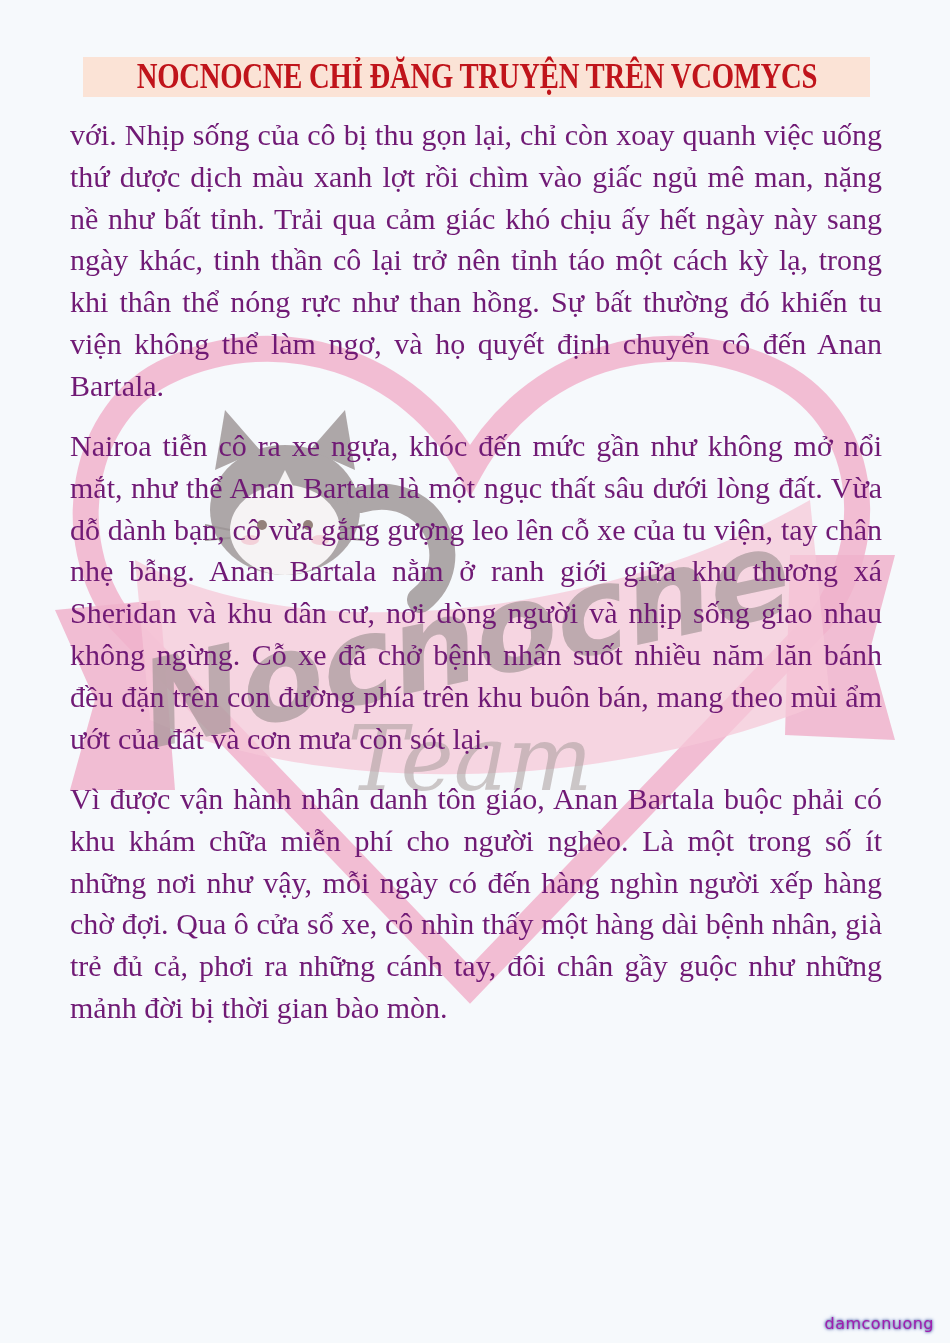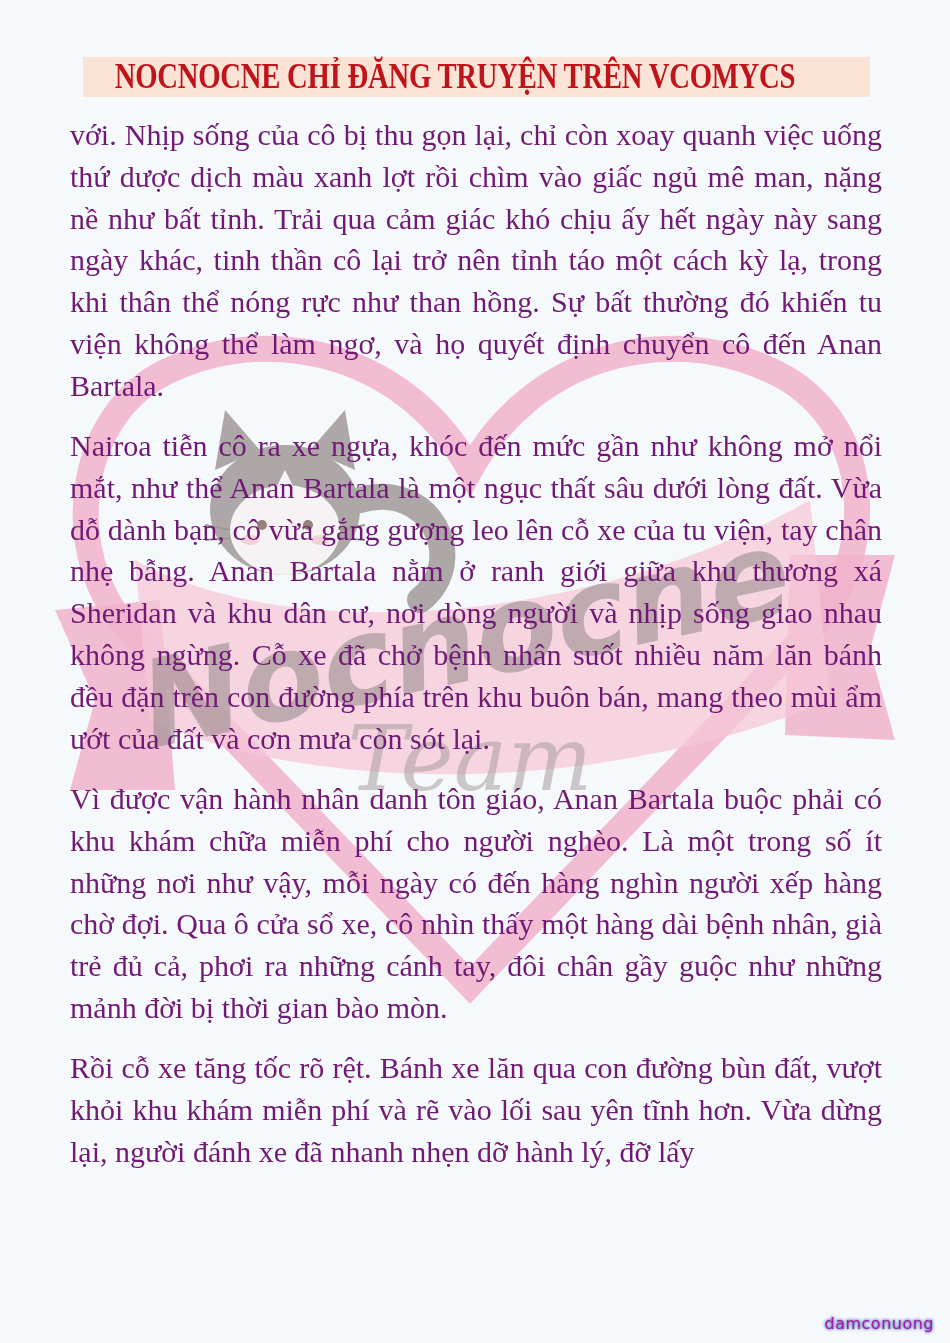"NOCNOCNE CHỈ ĐĂNG TRUYỆN TRÊN" .header-banner { justify-content: flex-end -> center }
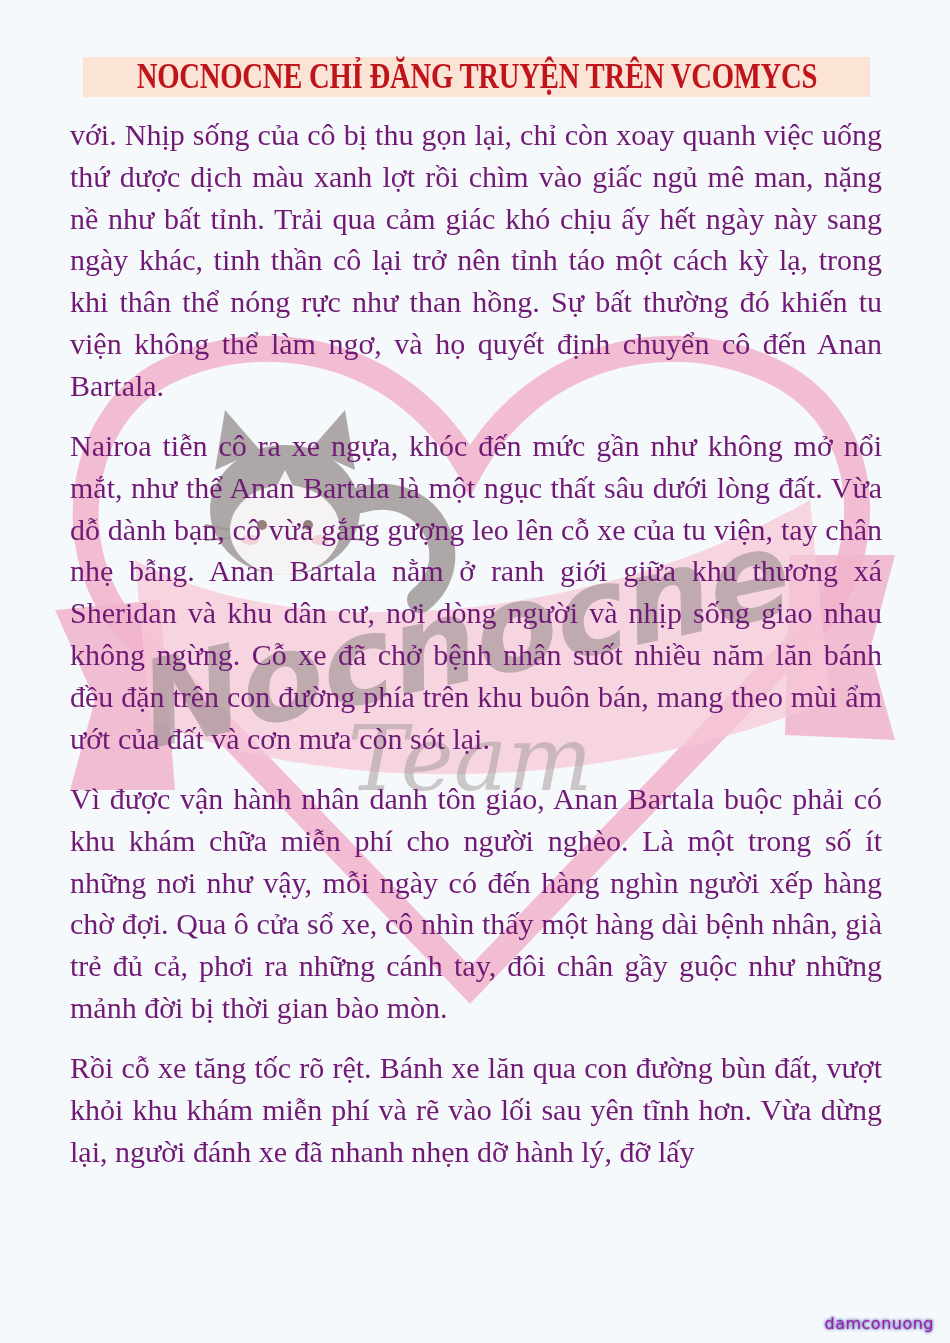"Rồi cỗ xe tăng tốc" p.para { html: <p>Rồi cỗ xe tăng tốc rõ rệt. Bánh xe lăn qua con đường bùn đất, vượt khỏi khu khám miễn phí và rẽ vào lối sau yên tĩnh hơn. Vừa dừng lại, người đánh xe đã nhanh nhẹn dỡ hành lý, đỡ lấy</p> -> none }
